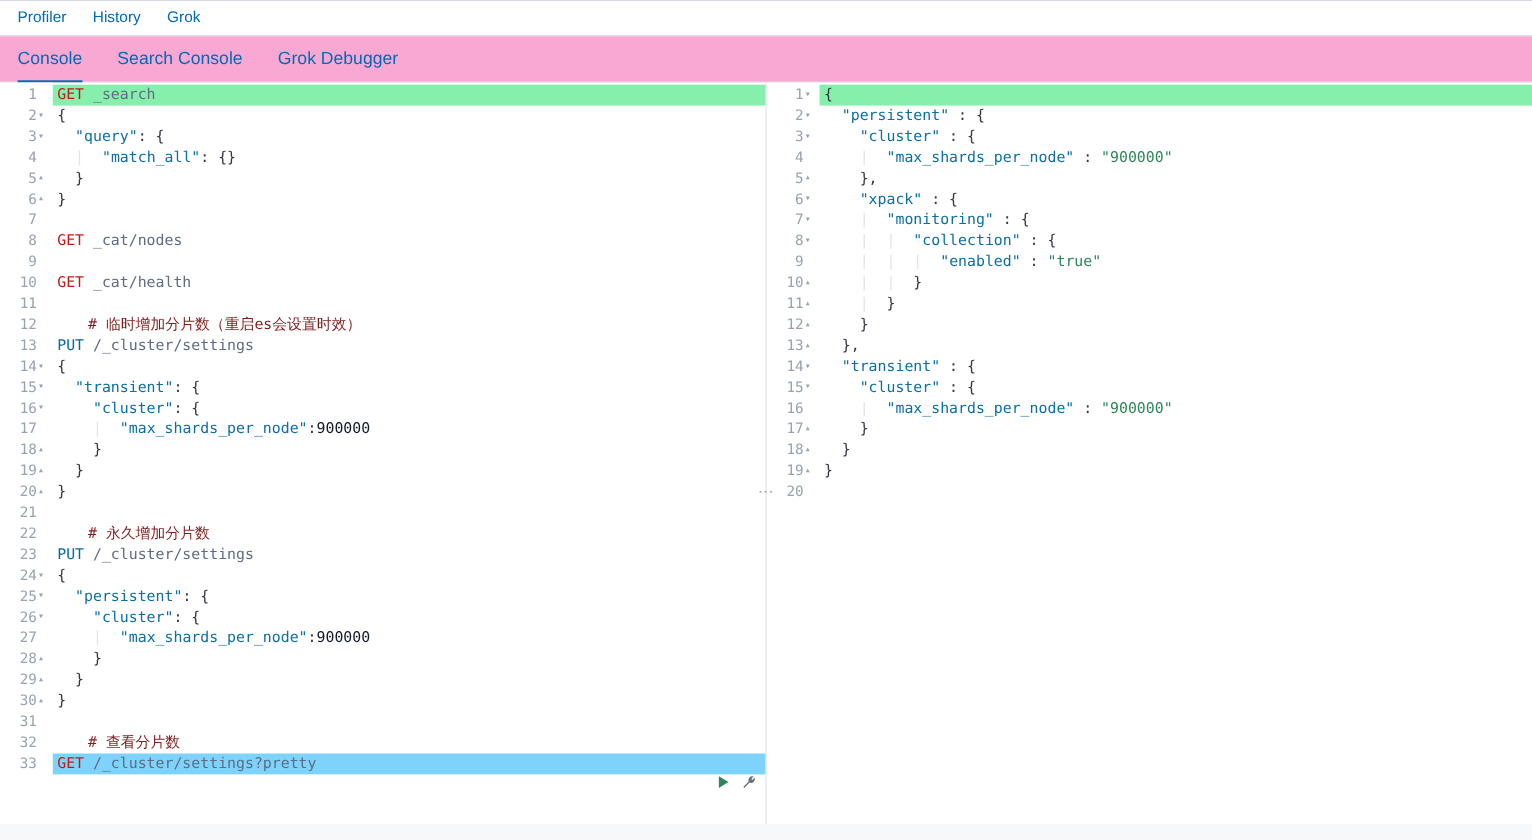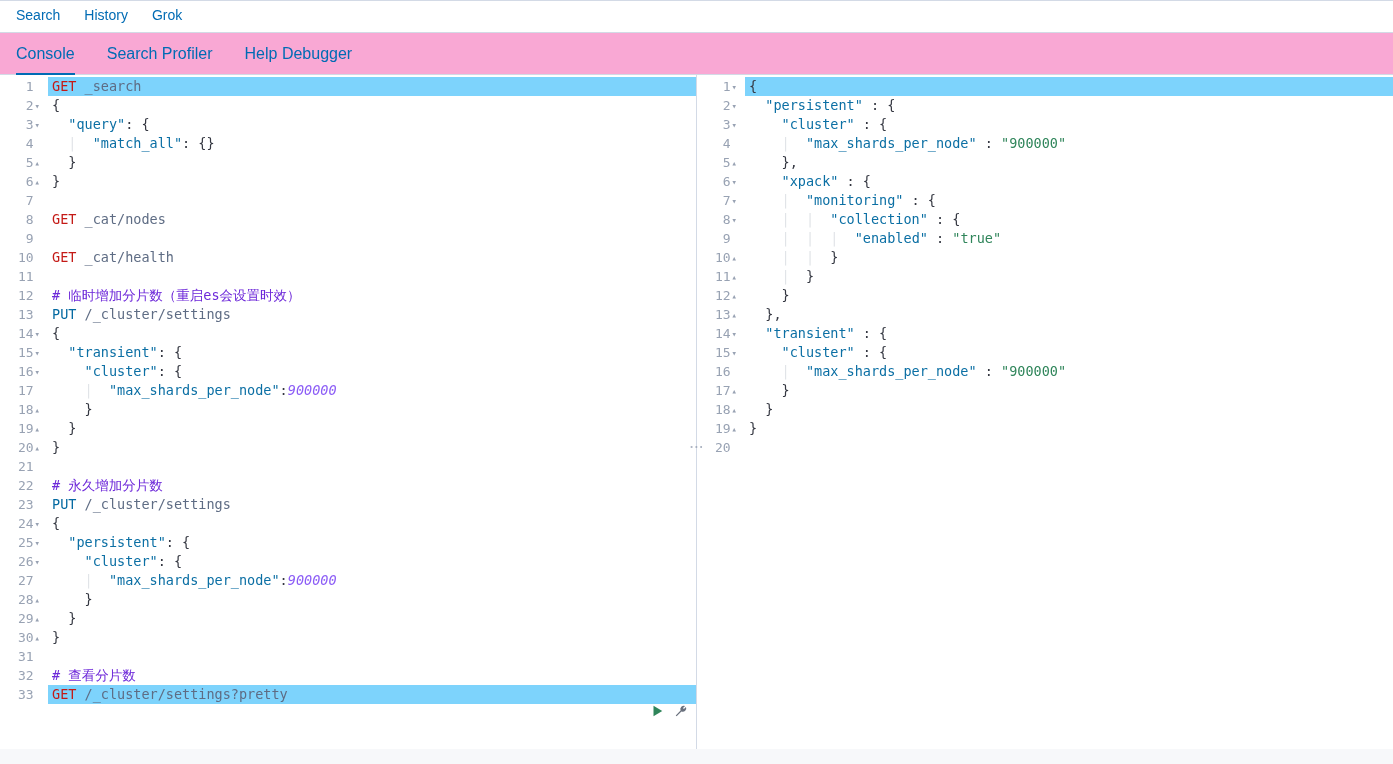"Search" a.menu-item { text: Search -> Profiler }
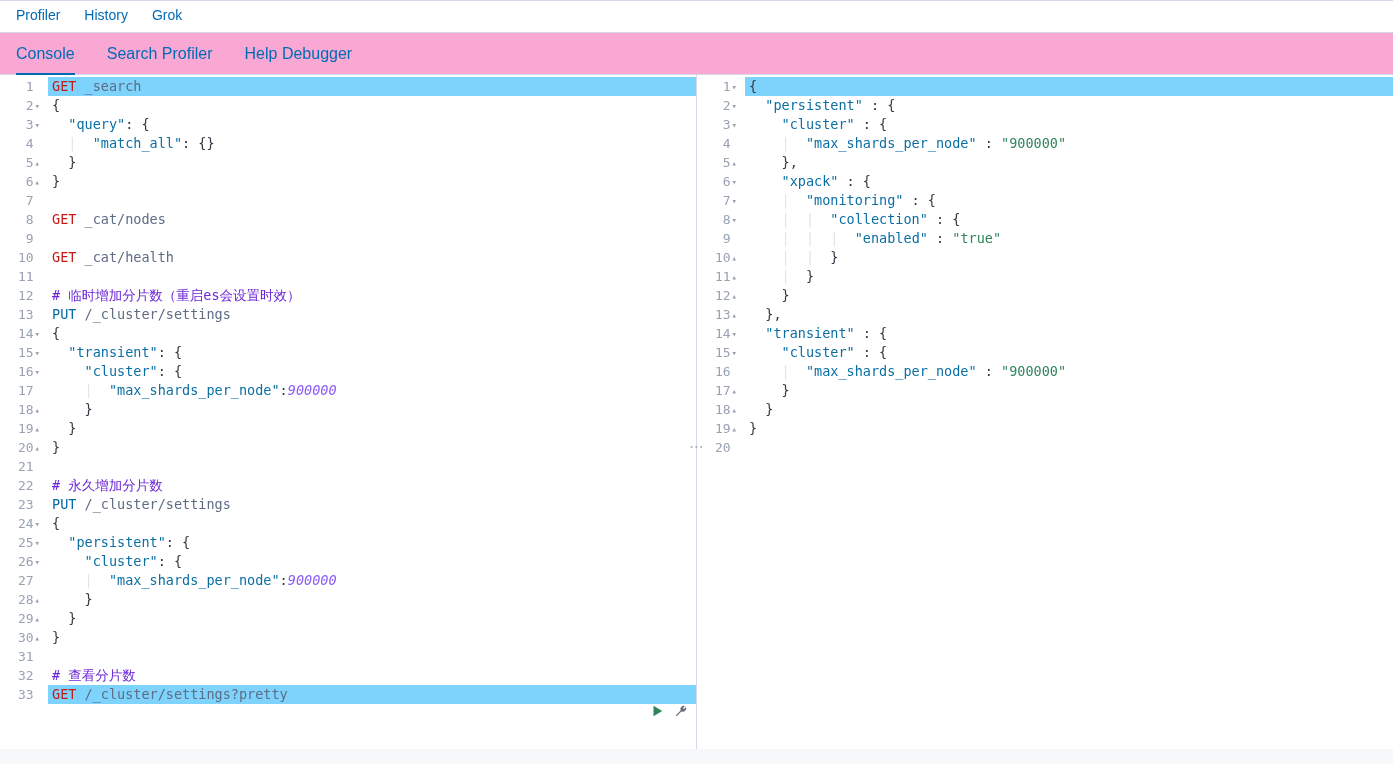"Search Profiler" div.tab { text: Profiler -> Console }
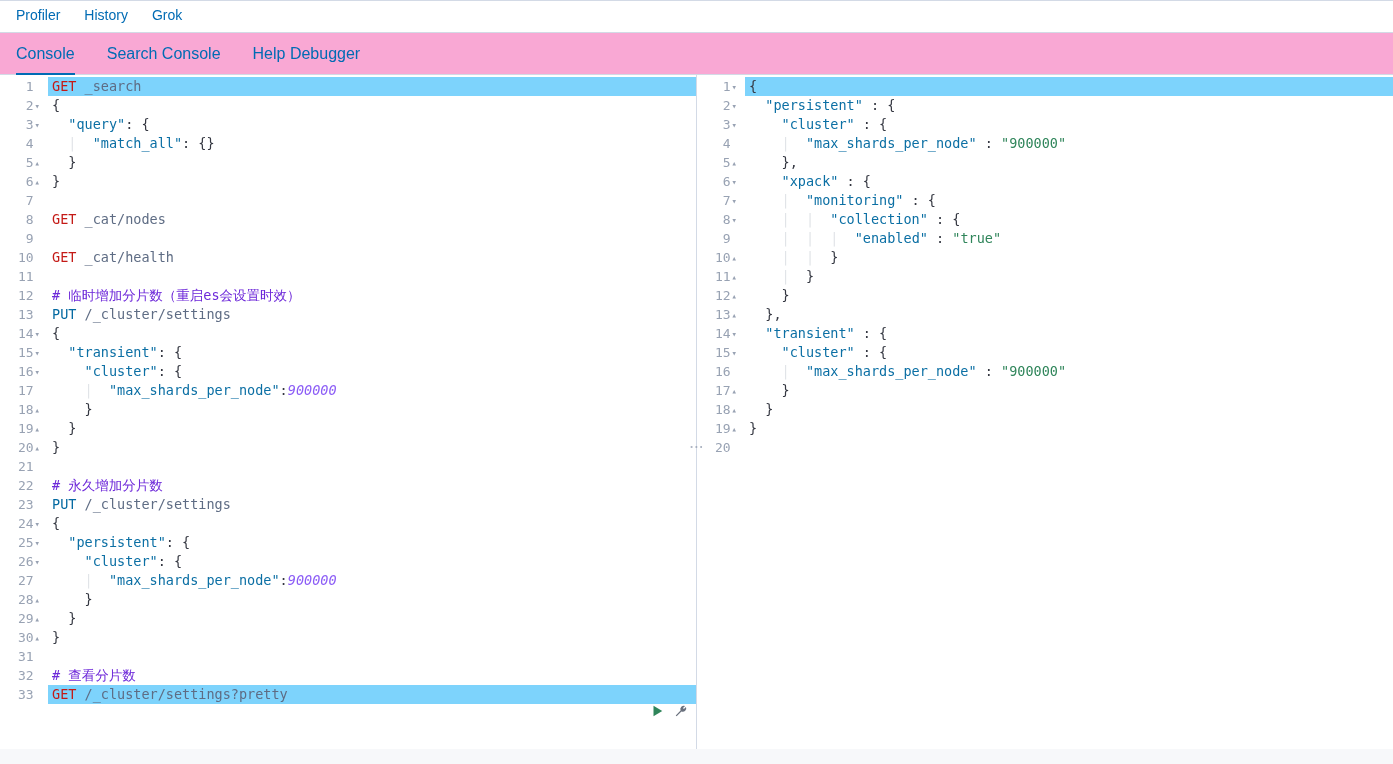"Help Debugger" div.tab { text: Help -> Grok }
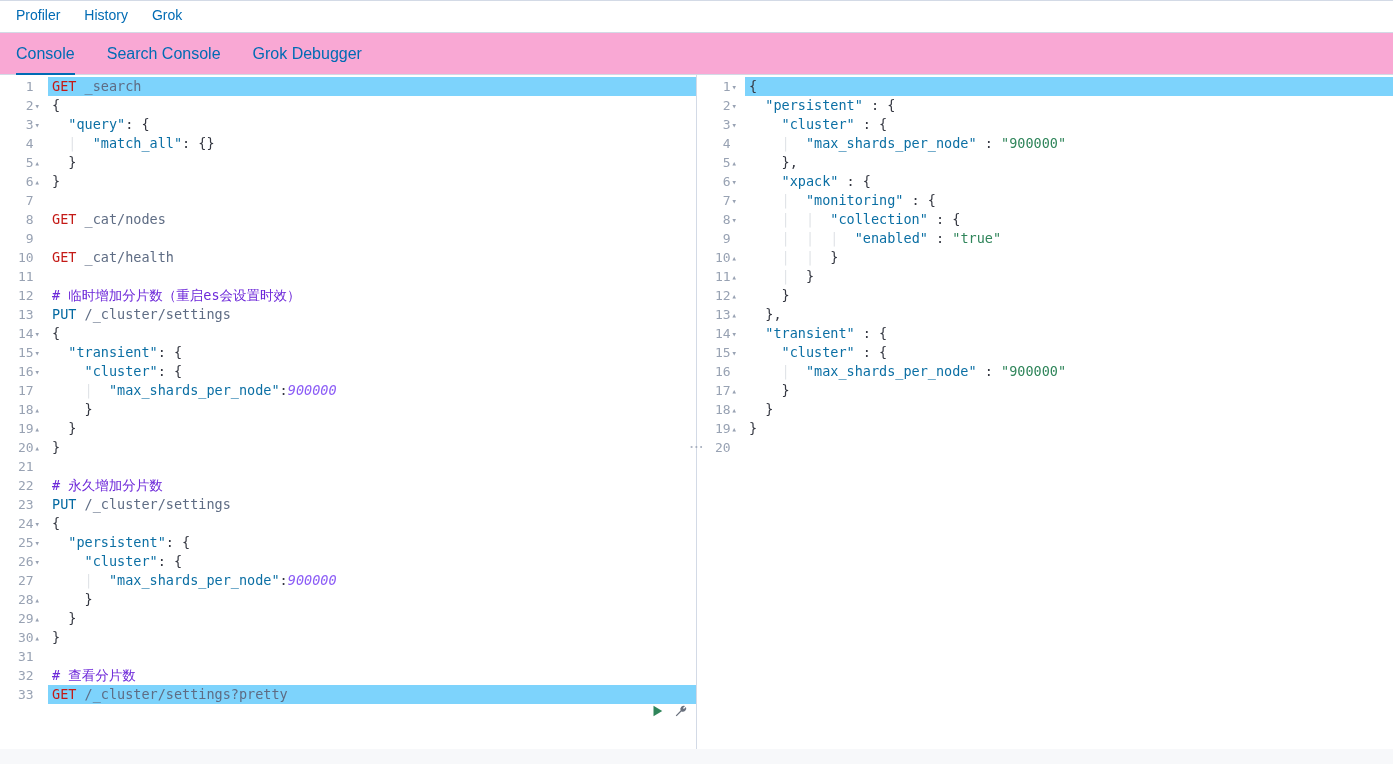"GET _search" .first-line-bg { background: #7dd3fc -> #86efac }
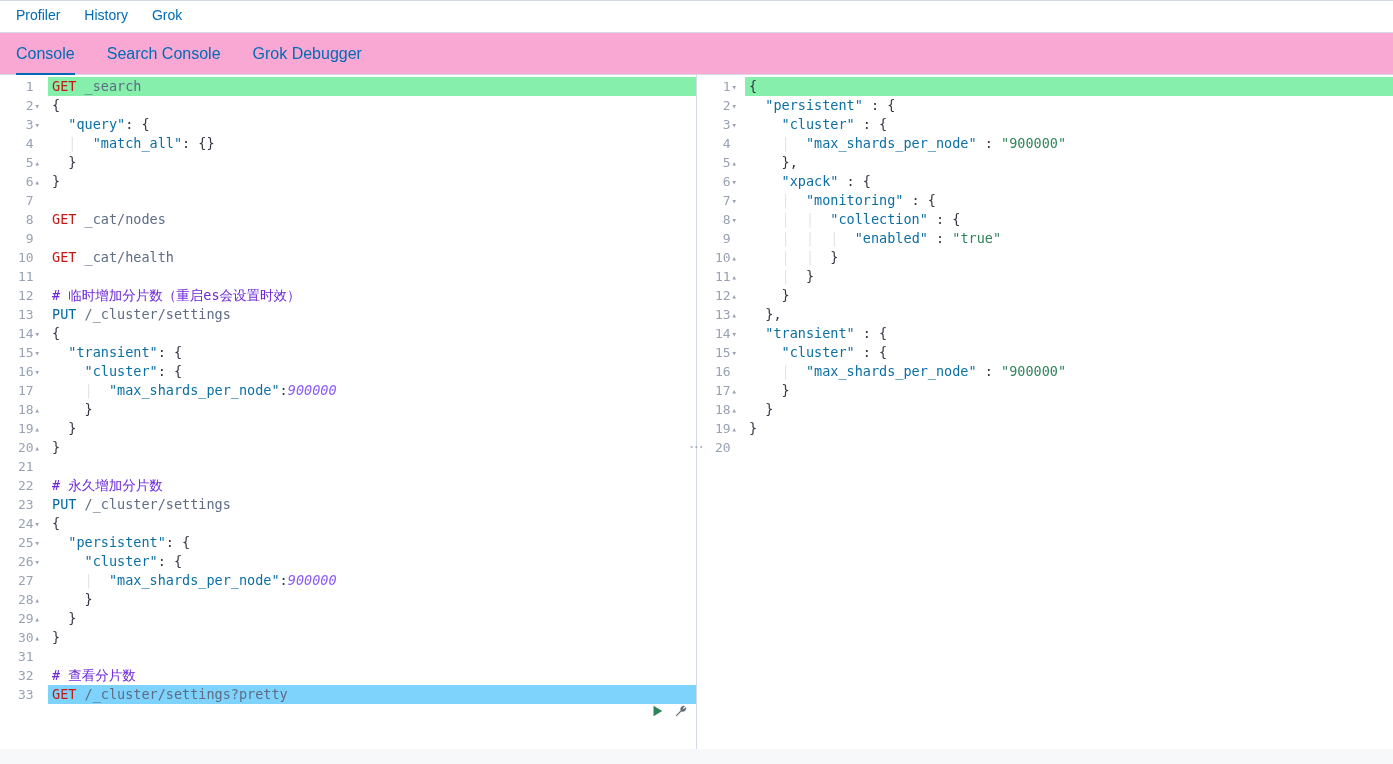"# 临时增加分片数（重启es会设置时效）" .comment { color: #6d28d9 -> #7f1d1d; margin-left: none -> 28px }
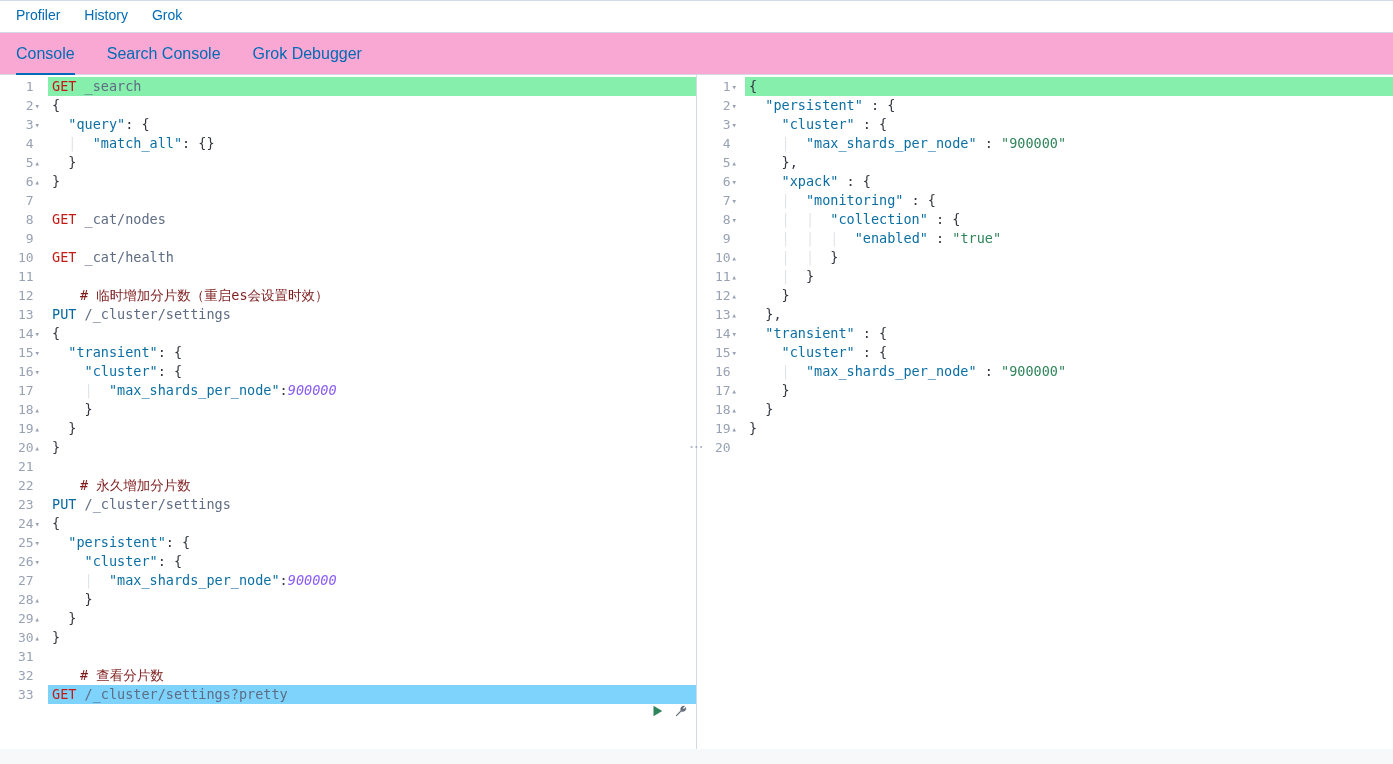"900000" .num { color: #8b5cf6 -> #0f172a; font-style: italic -> none }
